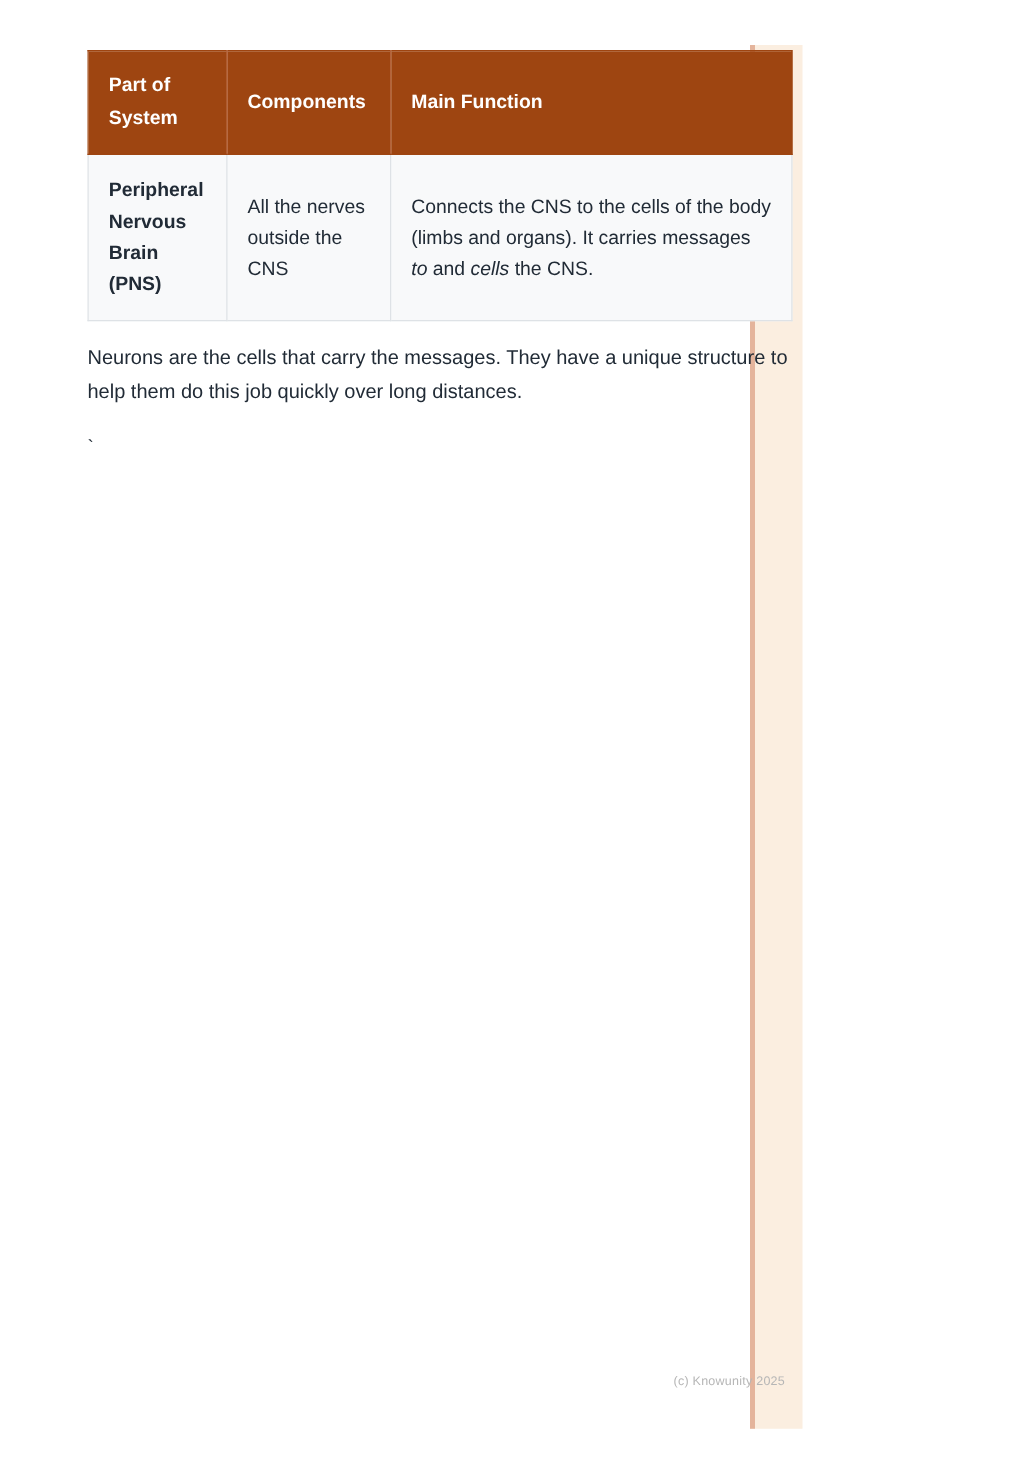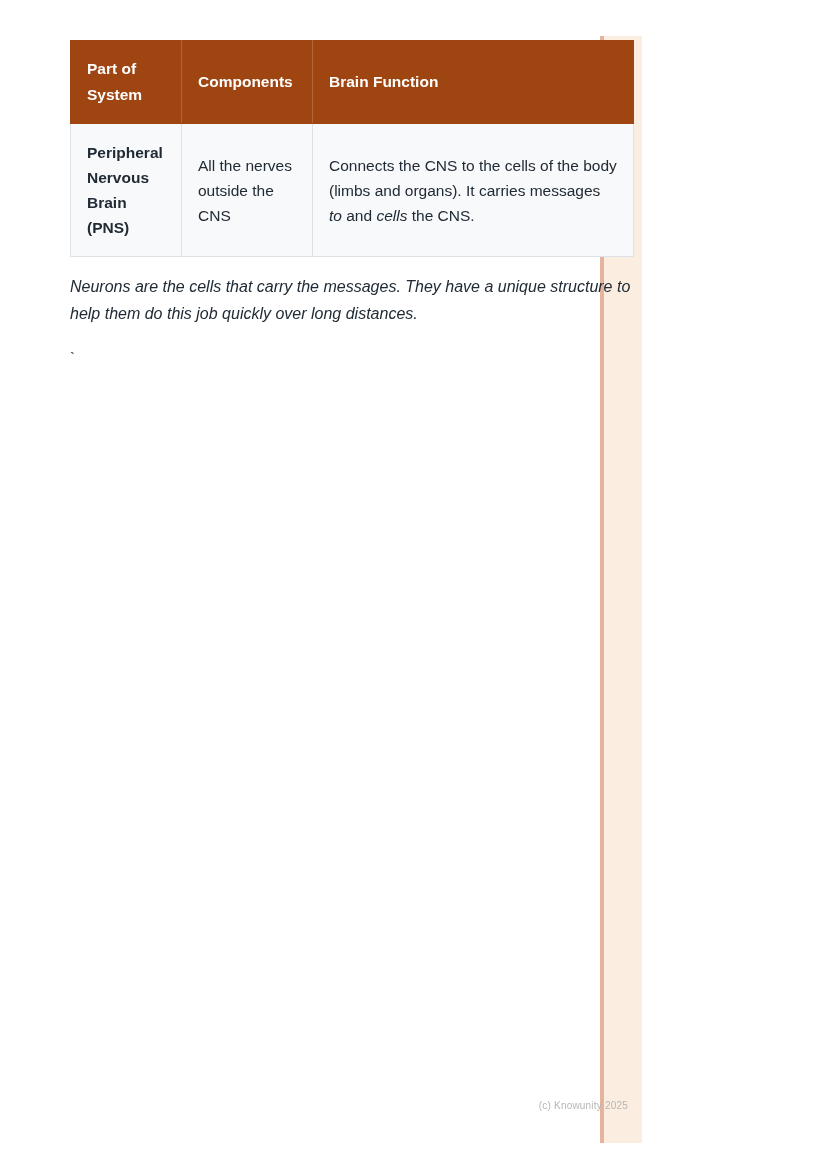"Brain Function" th { text: Brain -> Main }
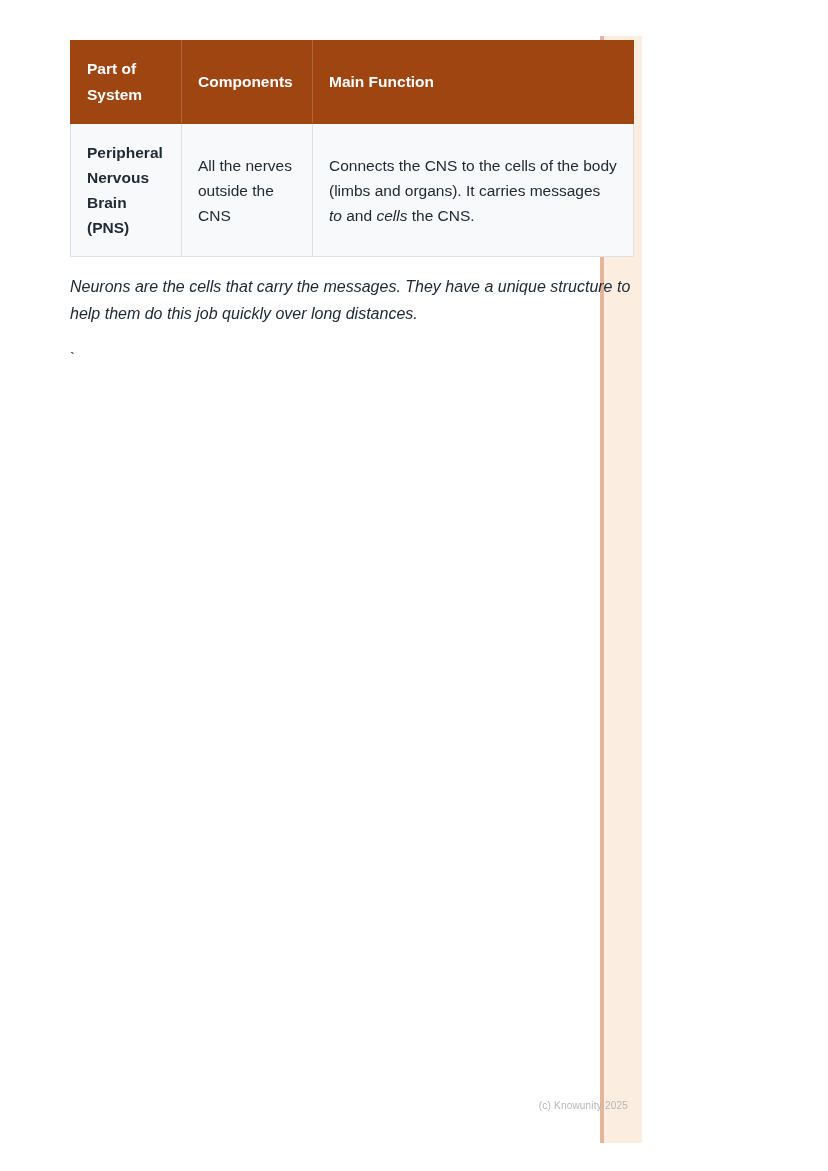"Neurons are the cells that" p.intro { font-style: italic -> none }
